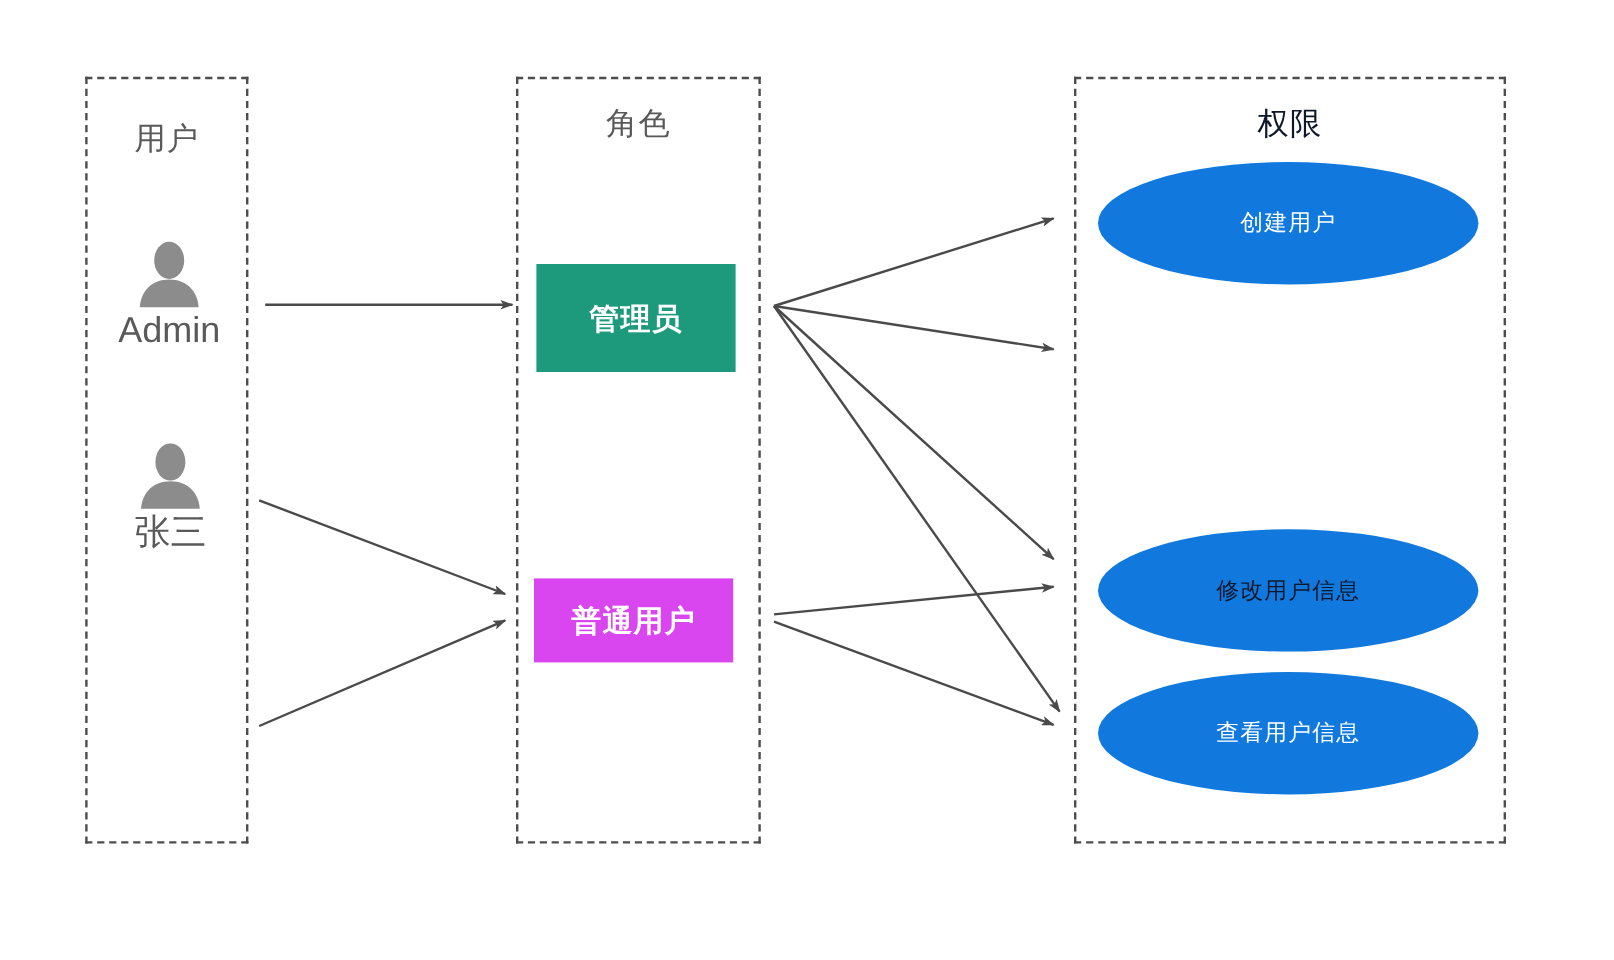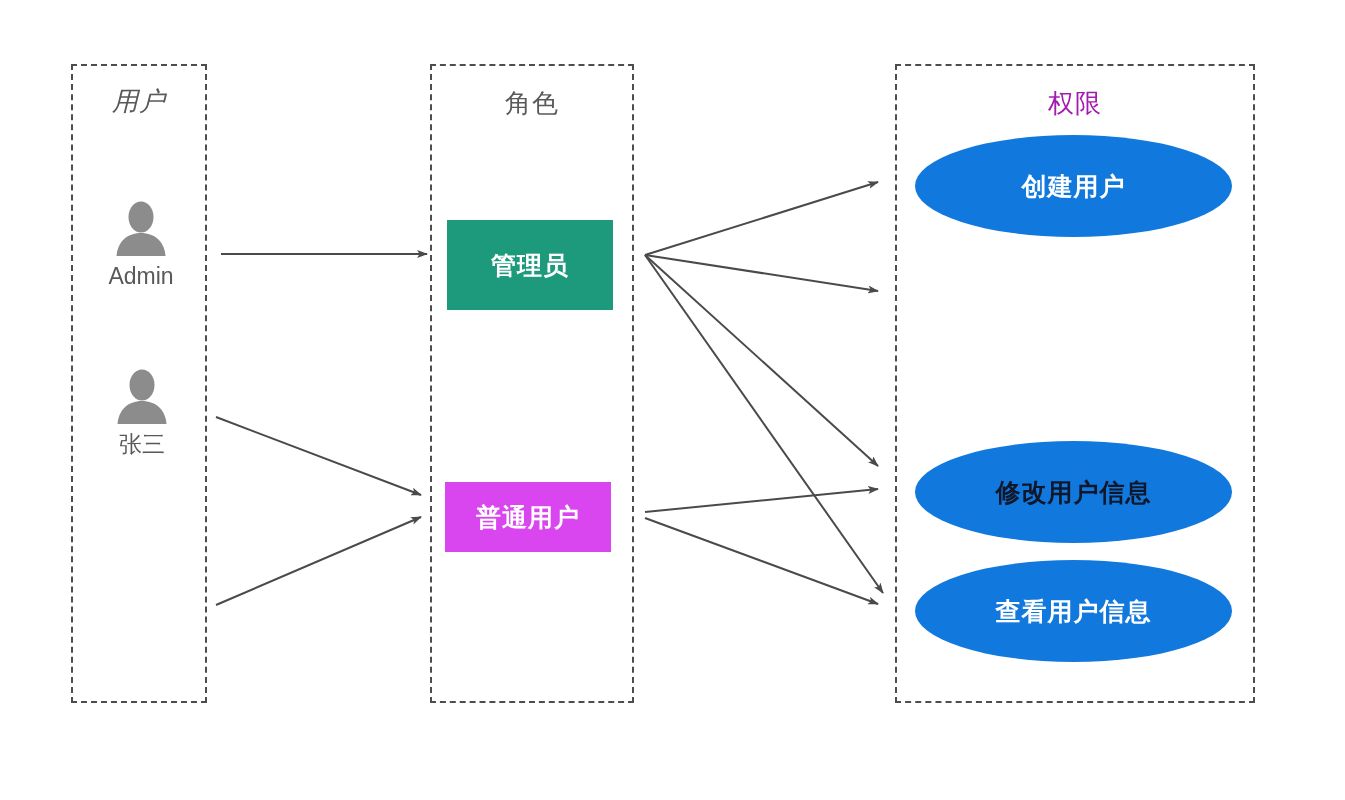"用户" div.group-title { font-style: italic -> none; top: 20px -> 34px }
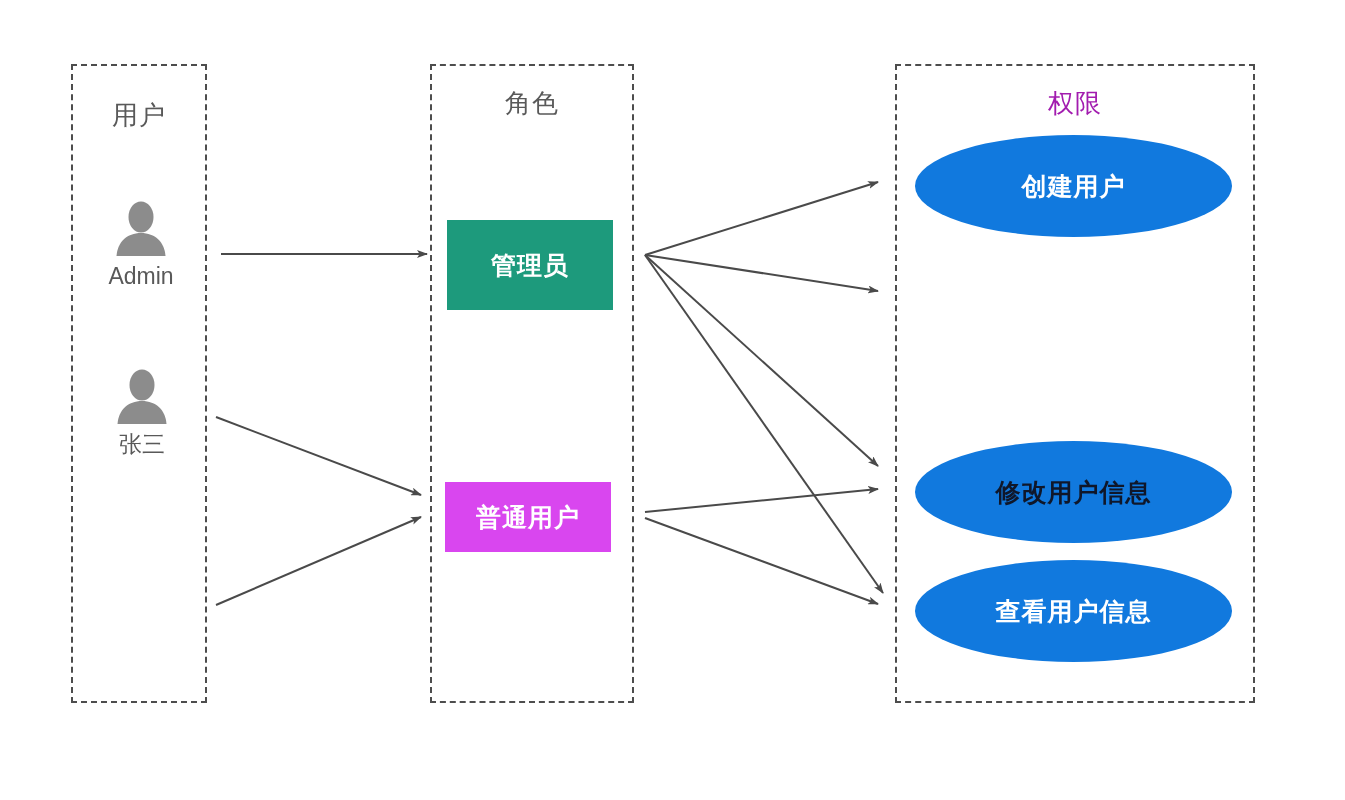"权限" div.group-title { color: #a21caf -> #0f172a }
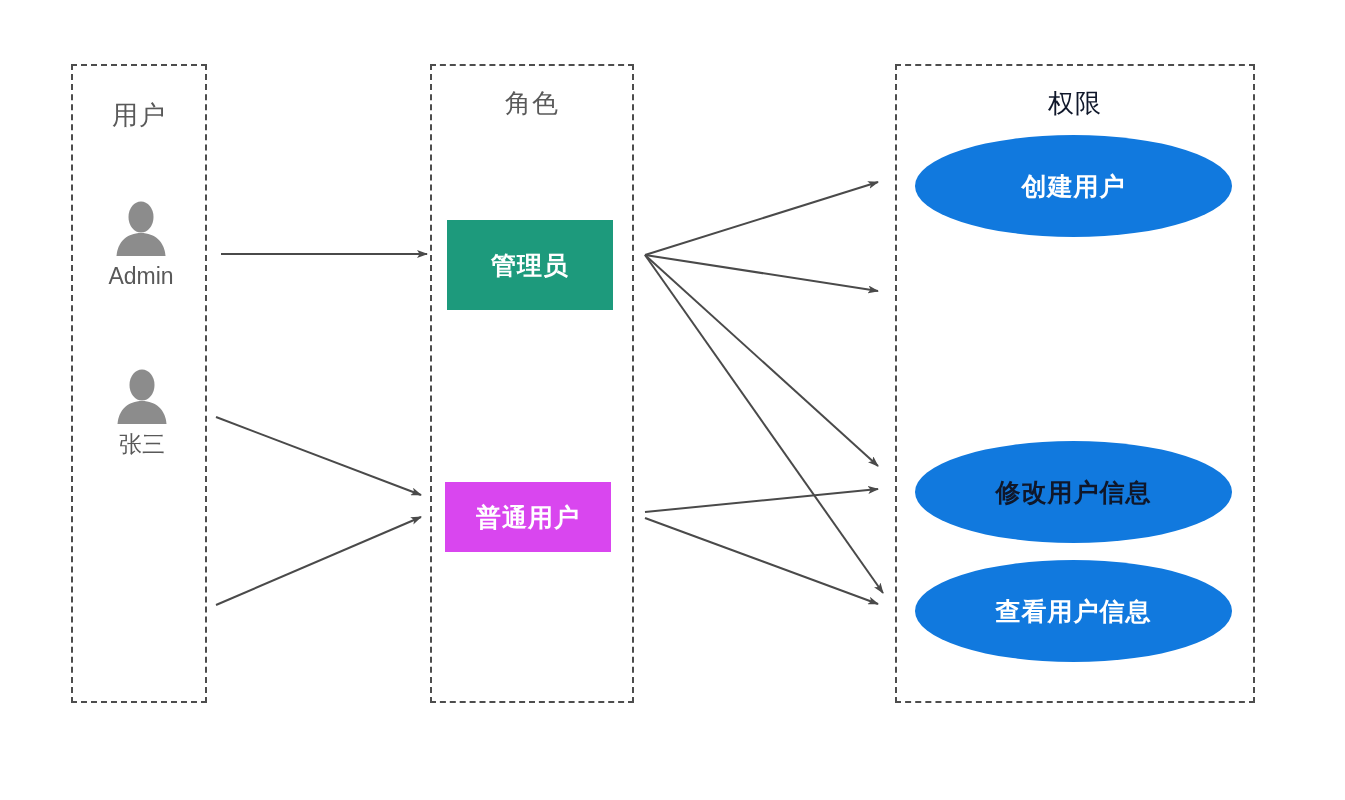"创建用户" .perm-ellipse { font-size: 25px -> 19px; font-weight: bold -> normal }
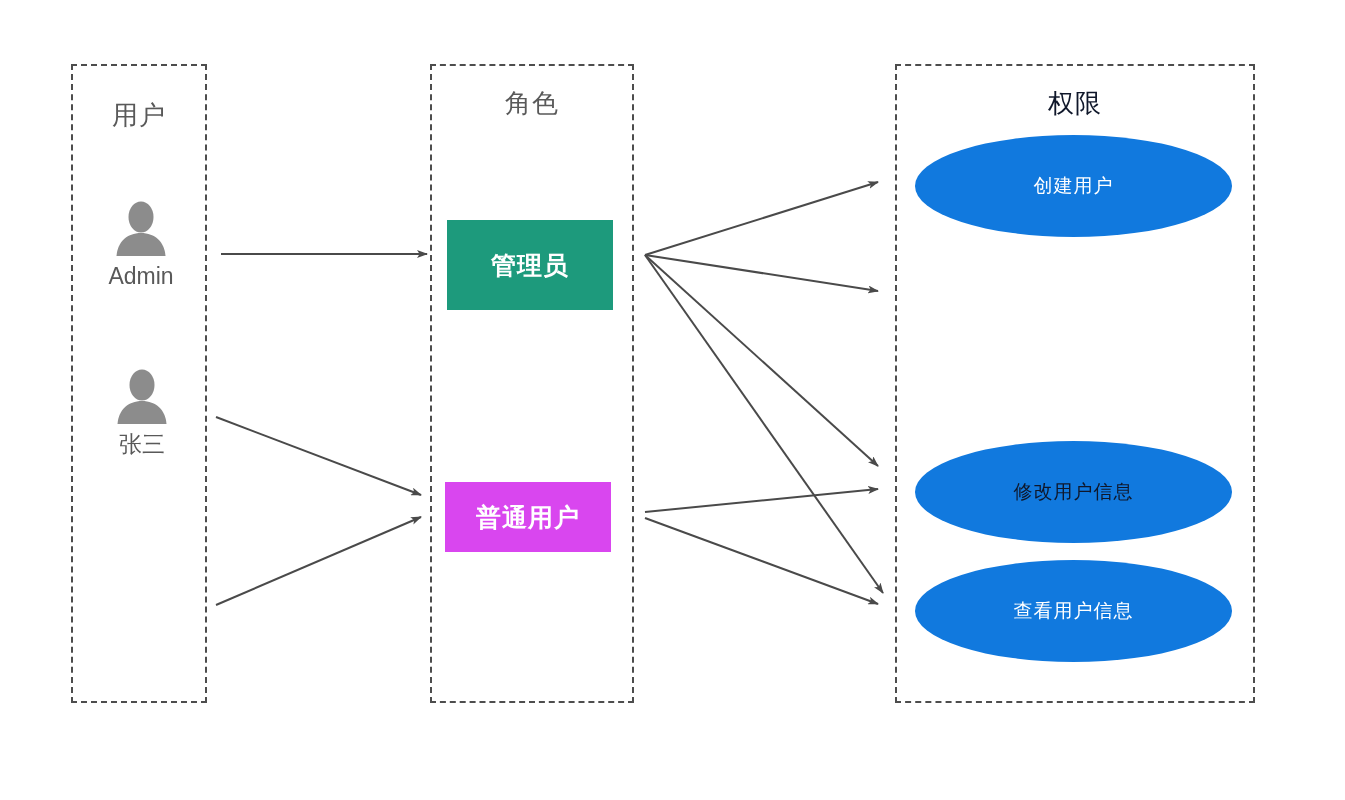"Admin" .actor-label { font-size: 23px -> 30px }
